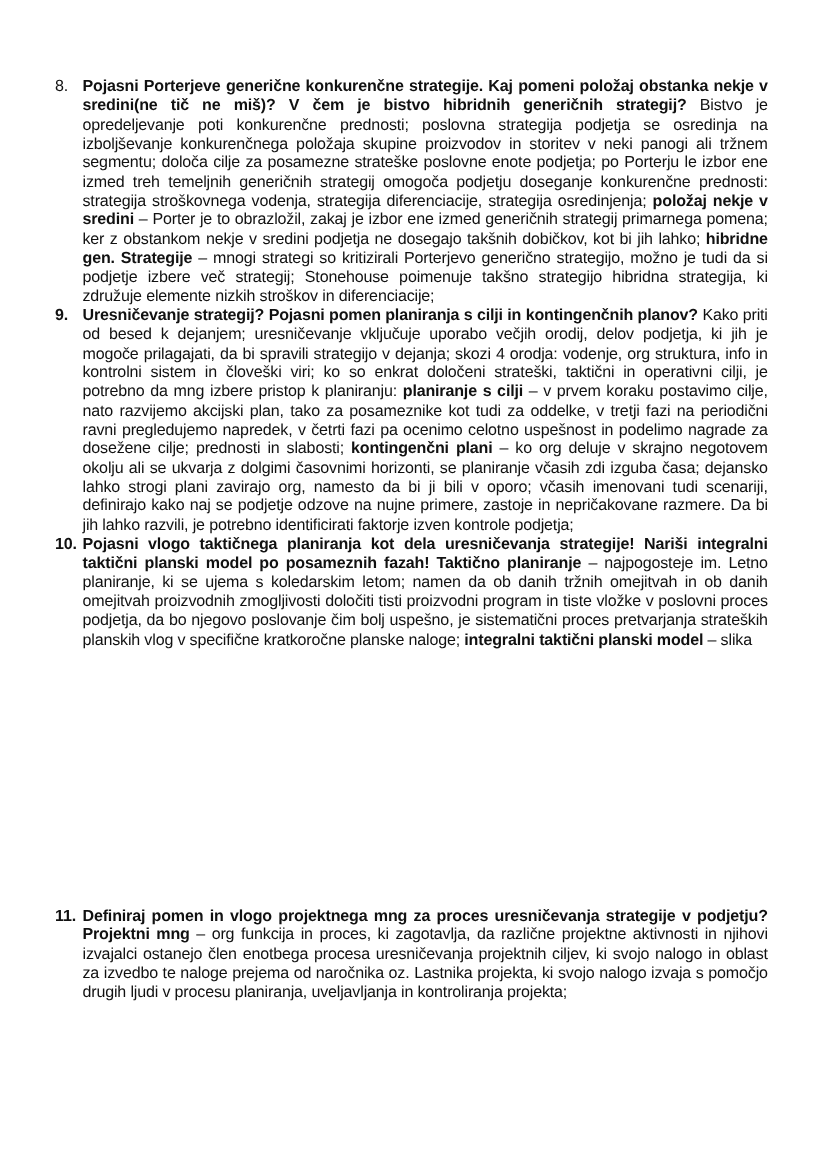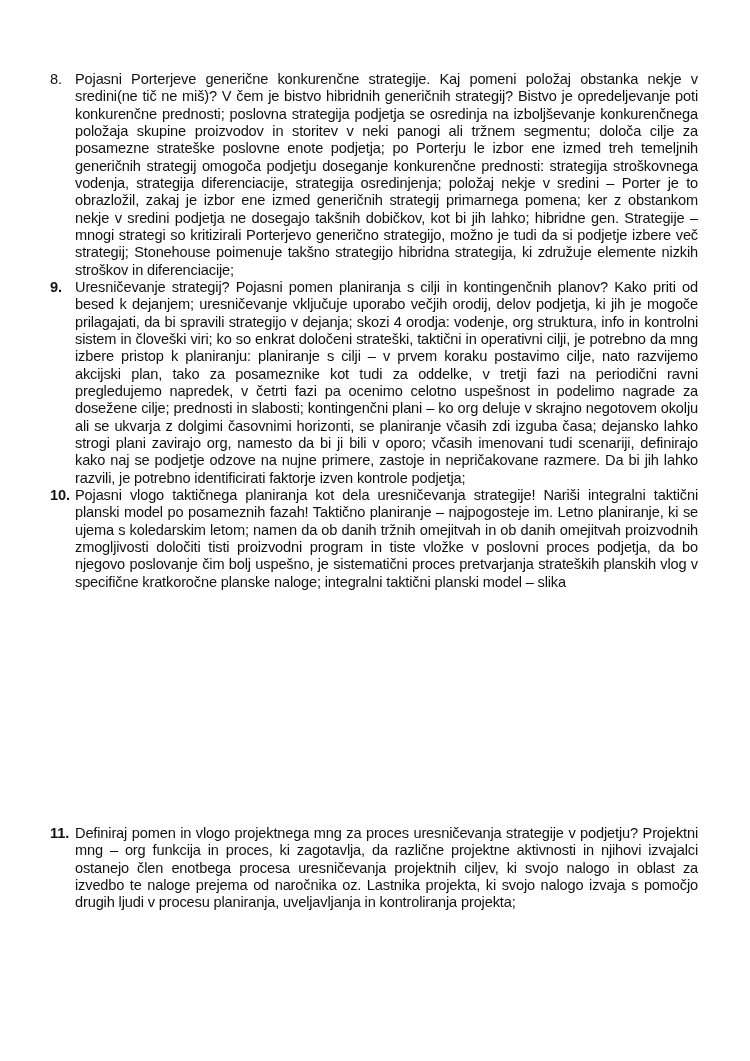"Pojasni Porterjeve generične konkurenčne" b { font-weight: normal -> bold }
